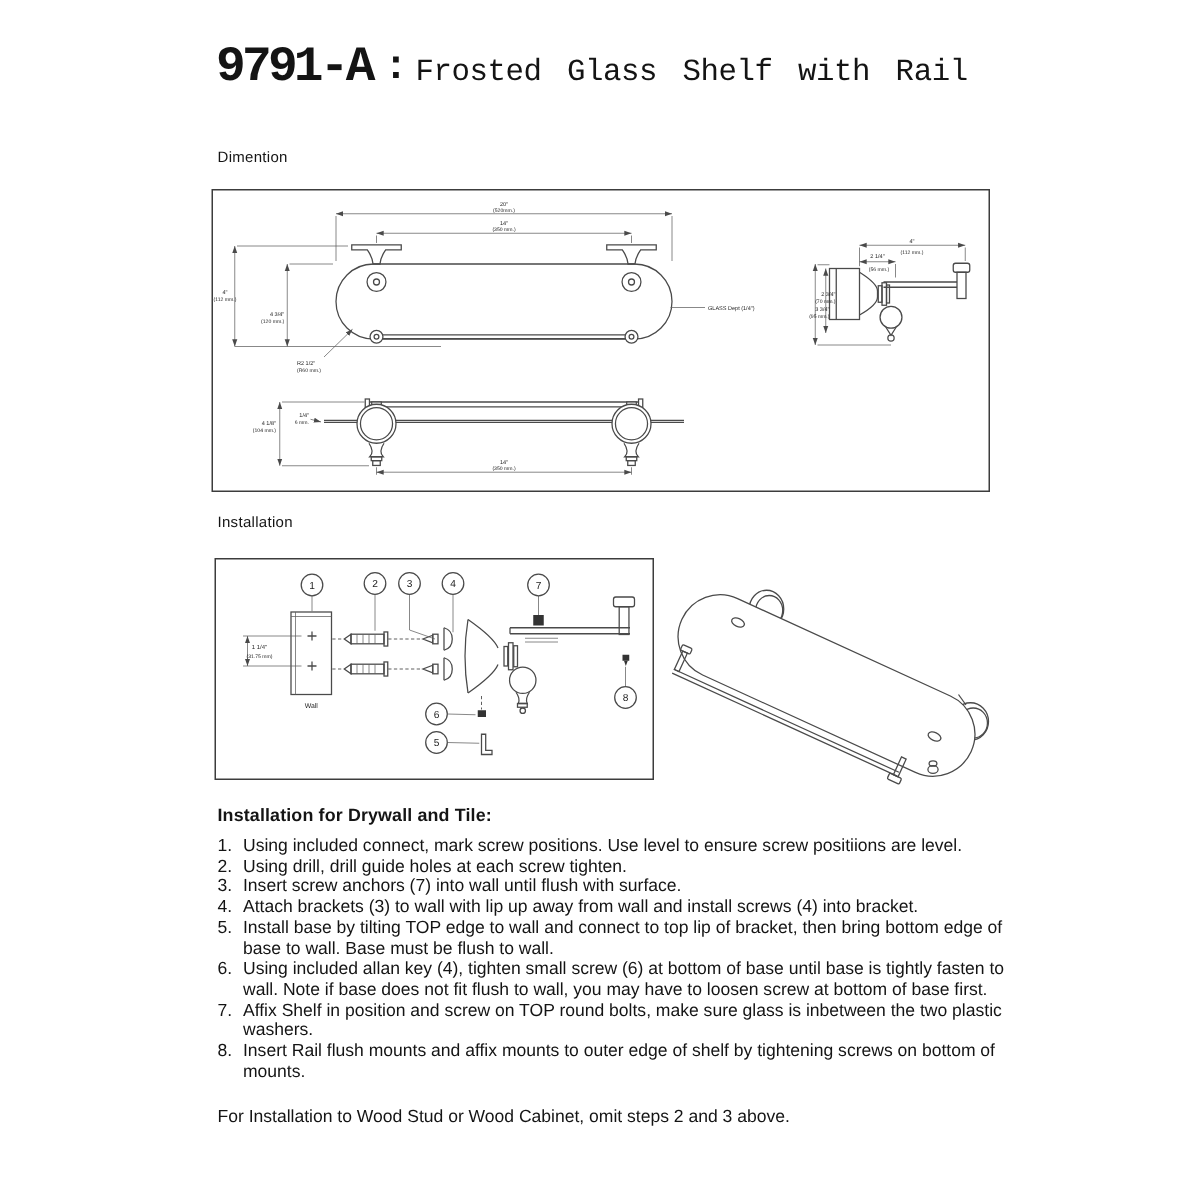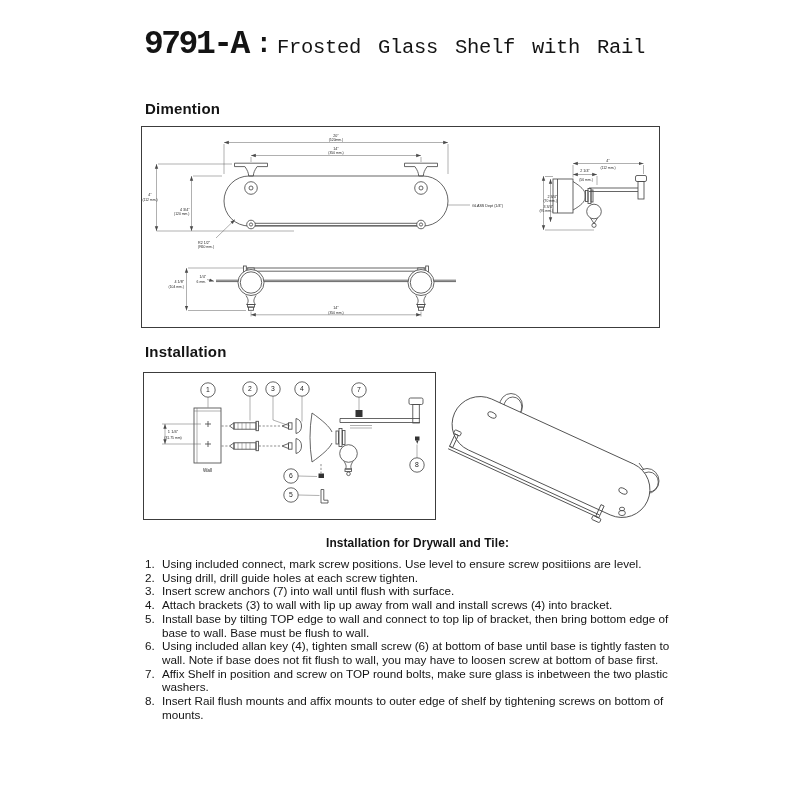"Dimention" .sec-h { font-size: 15px -> 10px; font-weight: bold -> normal }
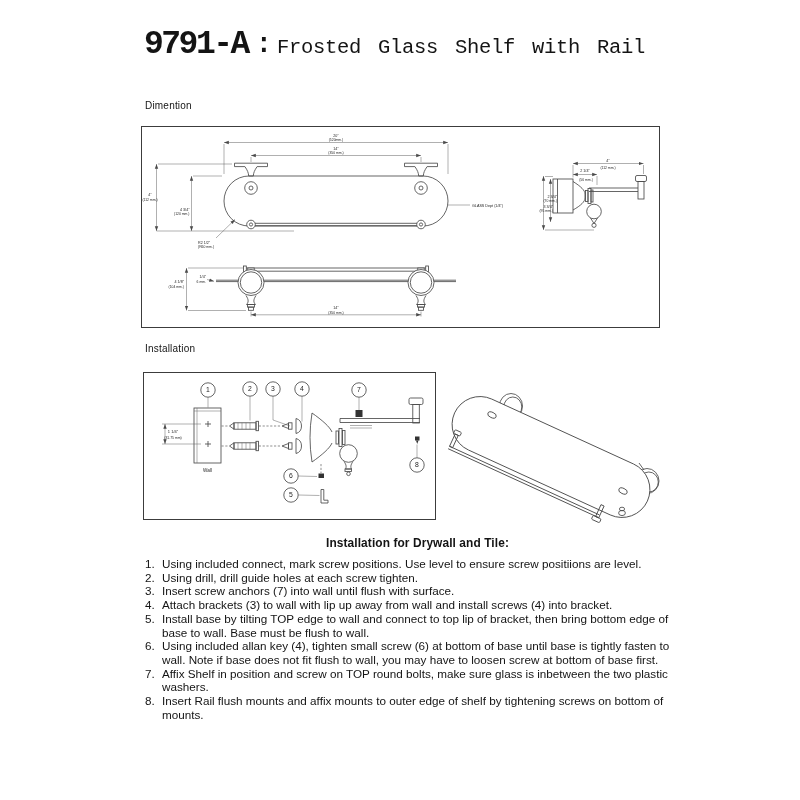"Installation for Drywall and Tile:" .inst-h { text-align: center -> none }
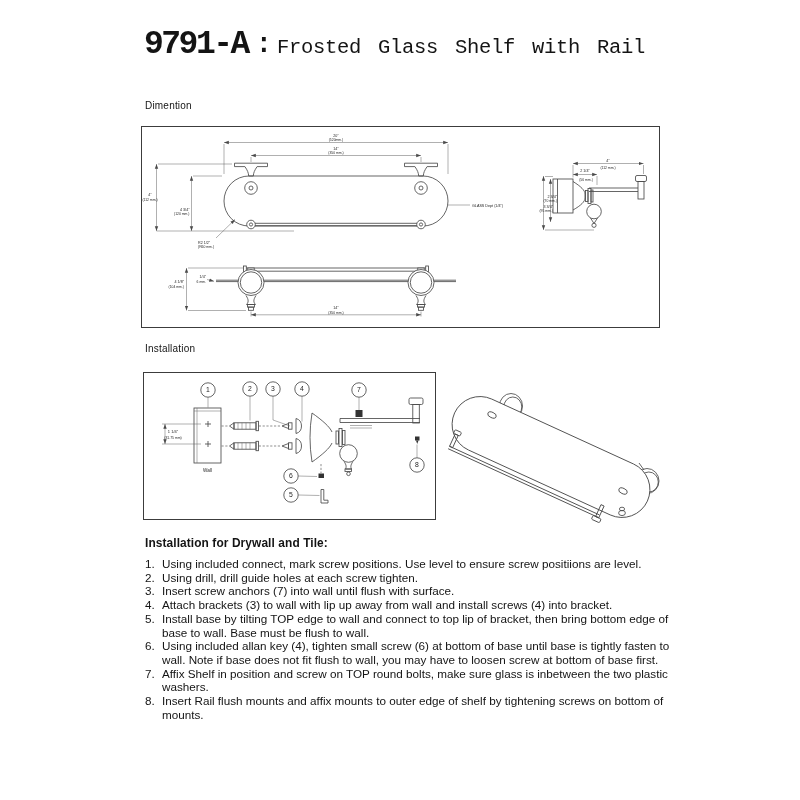"For Installation to Wood Stud" div.footnote { html: none -> <div>For Installation to Wood Stud or Wood Cabinet, omit steps 2 and 3 above.</div> }
